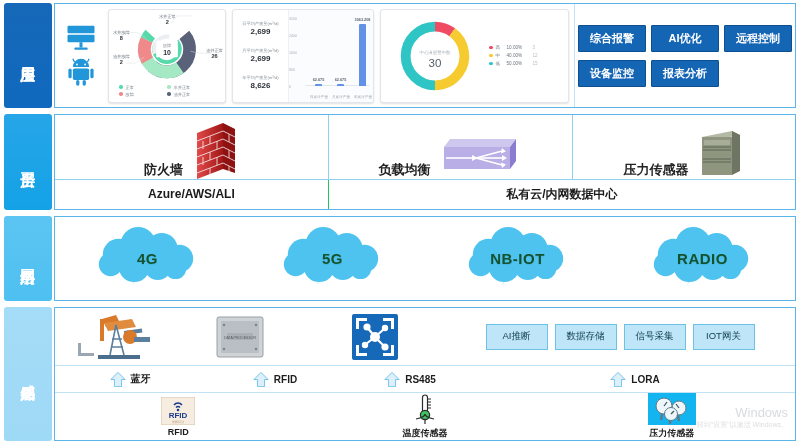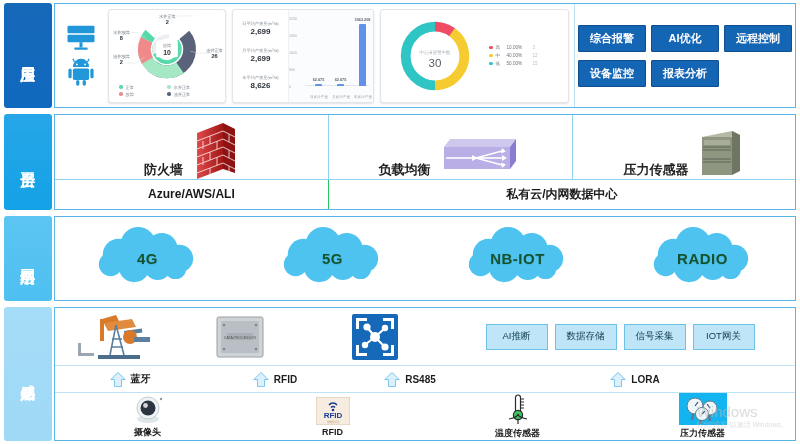"Windows" .wm1 { font-size: 15px -> 13px; text-align: none -> right }
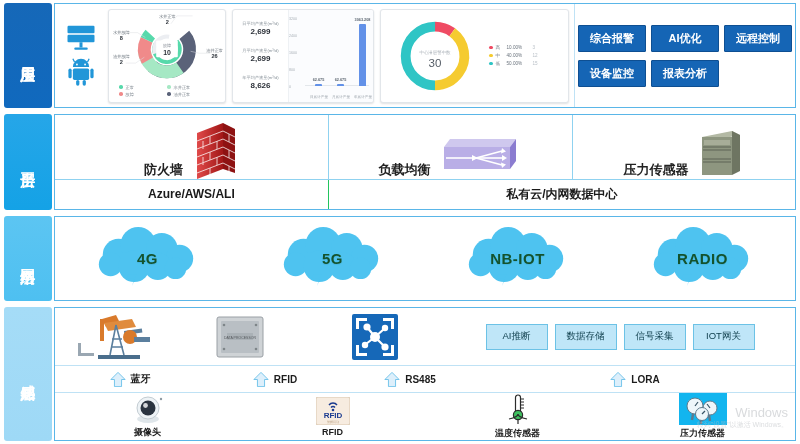"摄像头" div.per-slot { html: <div> <svg> <ellipse></ellipse> <circle></circle> <circle></circle> <circle></circle> <circle></circle> </svg> <div>摄像头</div> </div> -> none }
